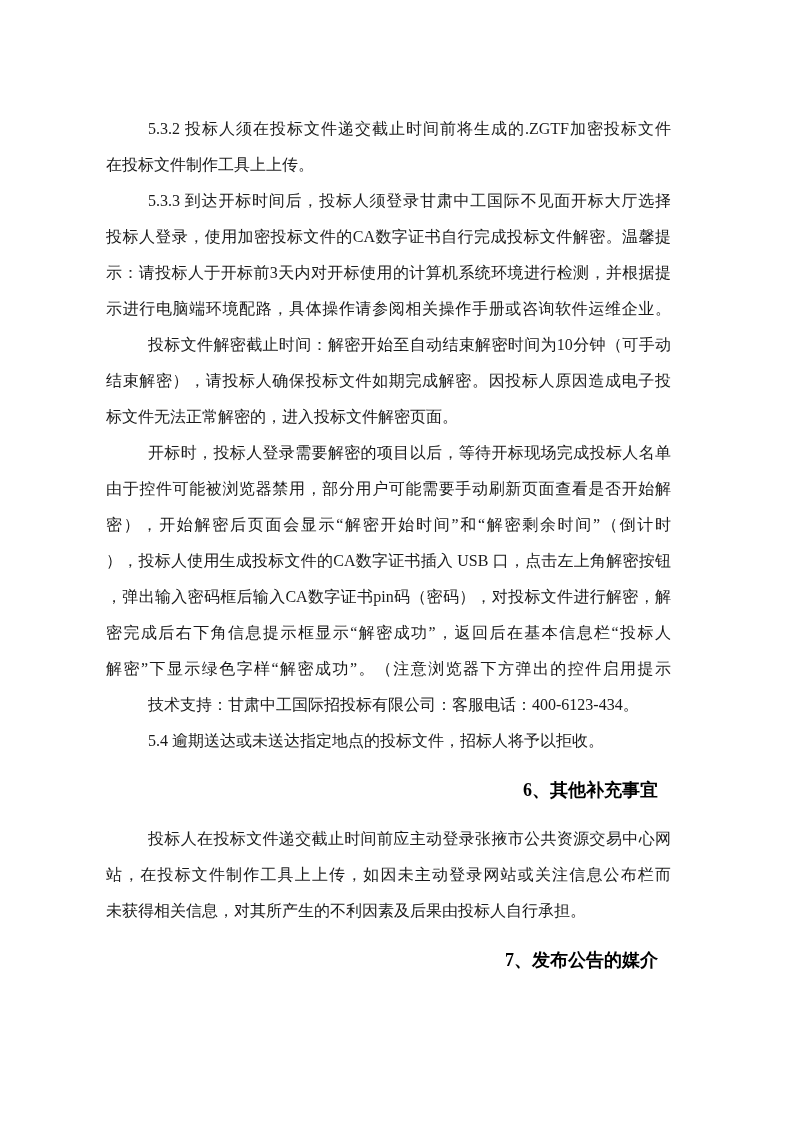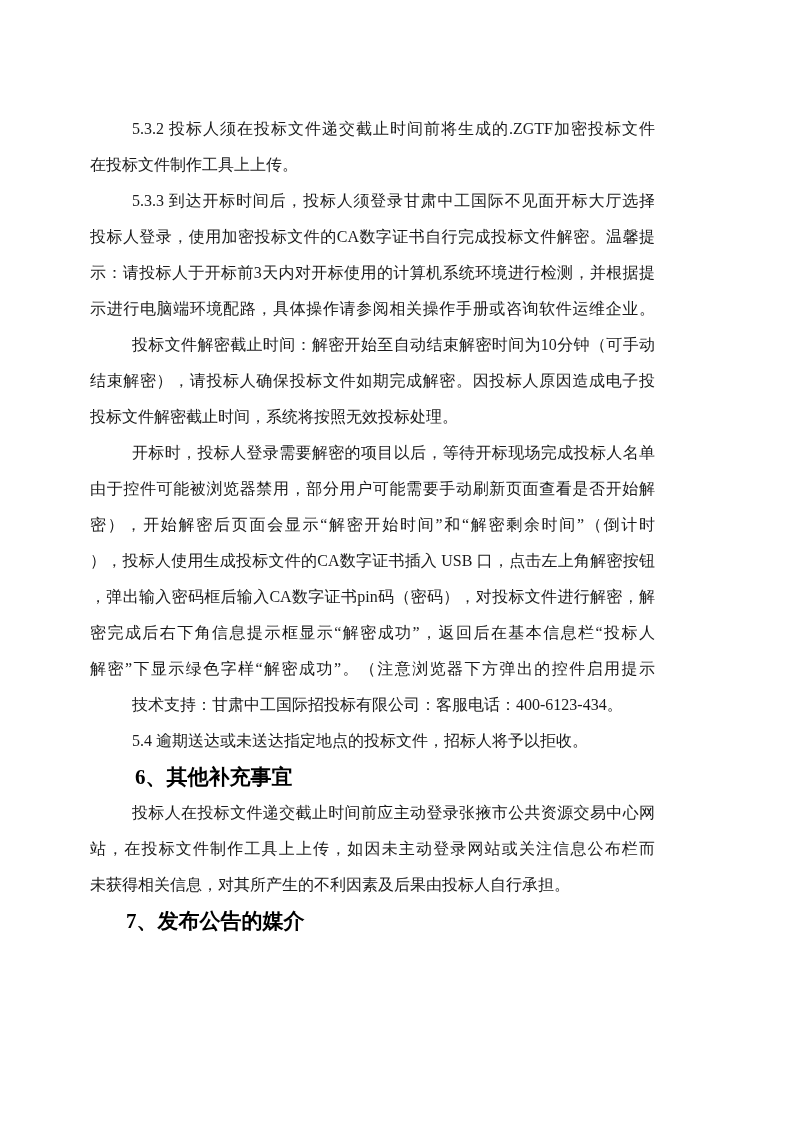"5.3.2 投标人须在投标文件递交截止时间前将生成的.ZGTF加密投标文件" .text-block { left: 90px -> 106px }
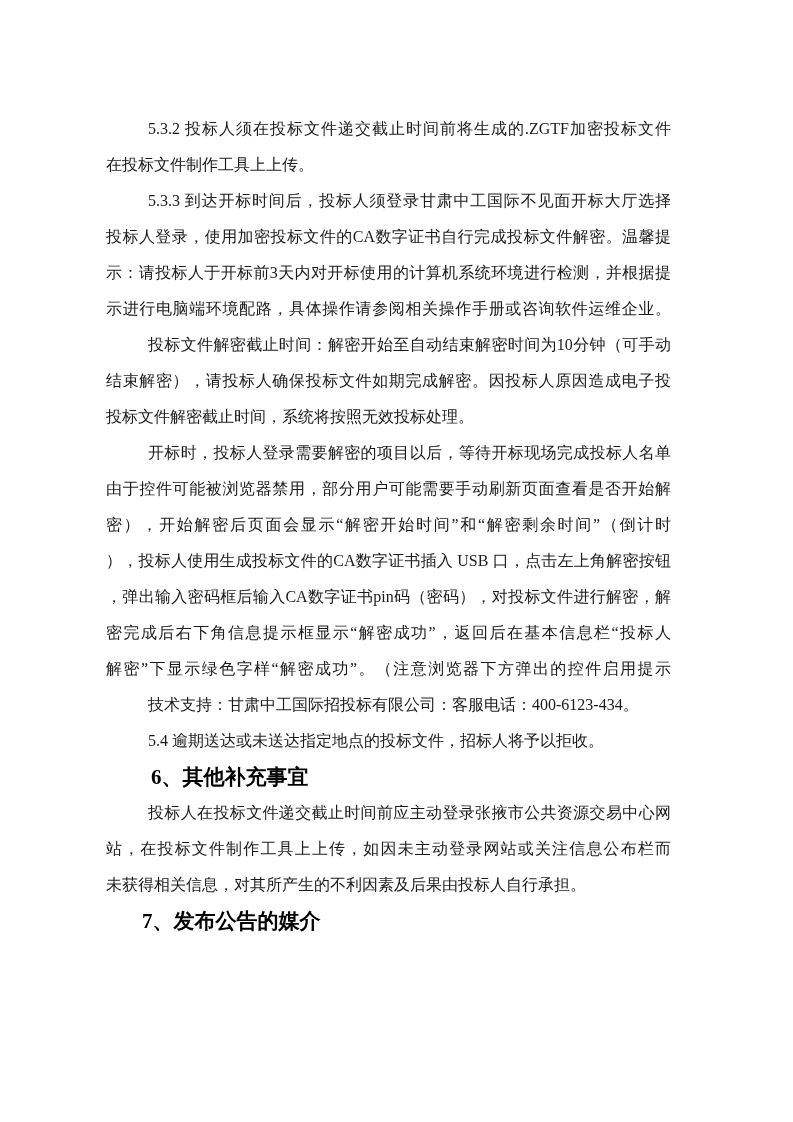"投标文件解密截止时间，系统将按照无效投标处理。" div.line { text: 投标文件解密截止时间，系统将按照无效投标处理 -> 标文件无法正常解密的，进入投标文件解密页面 }
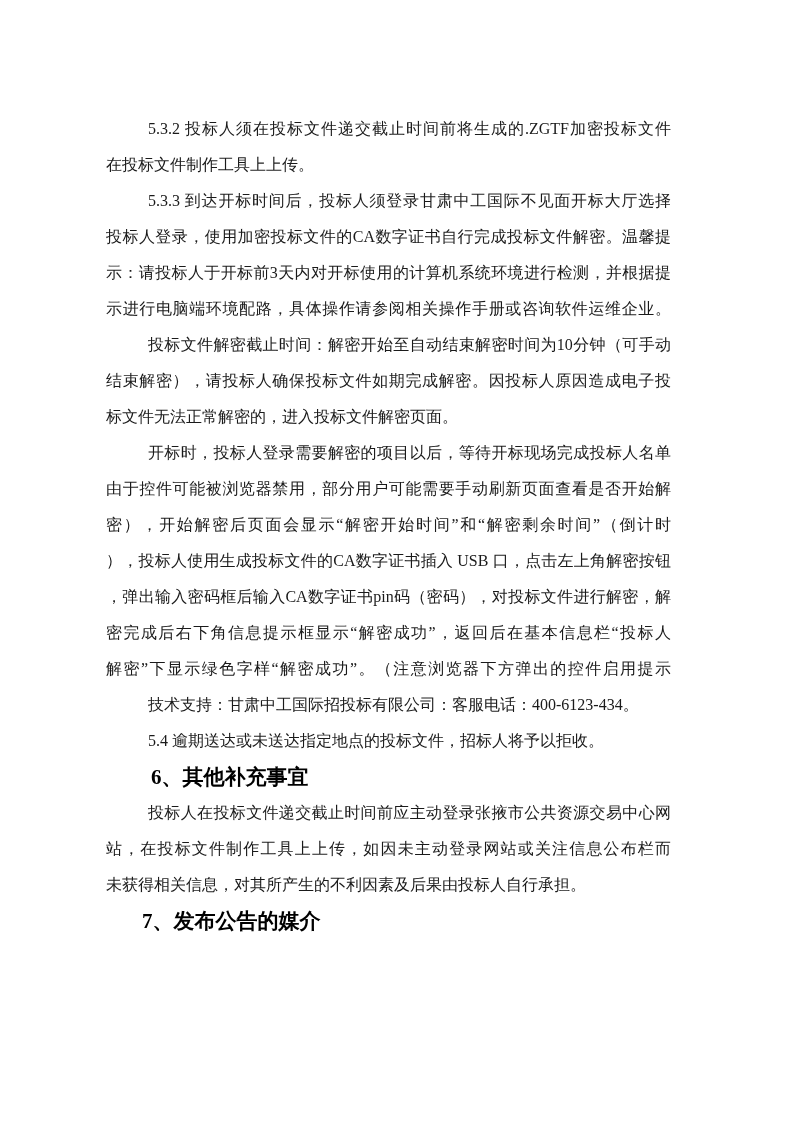"6、其他补充事宜" .heading { font-size: 21px -> 18px; margin: 0 -> 13px; text-align: left -> right }
